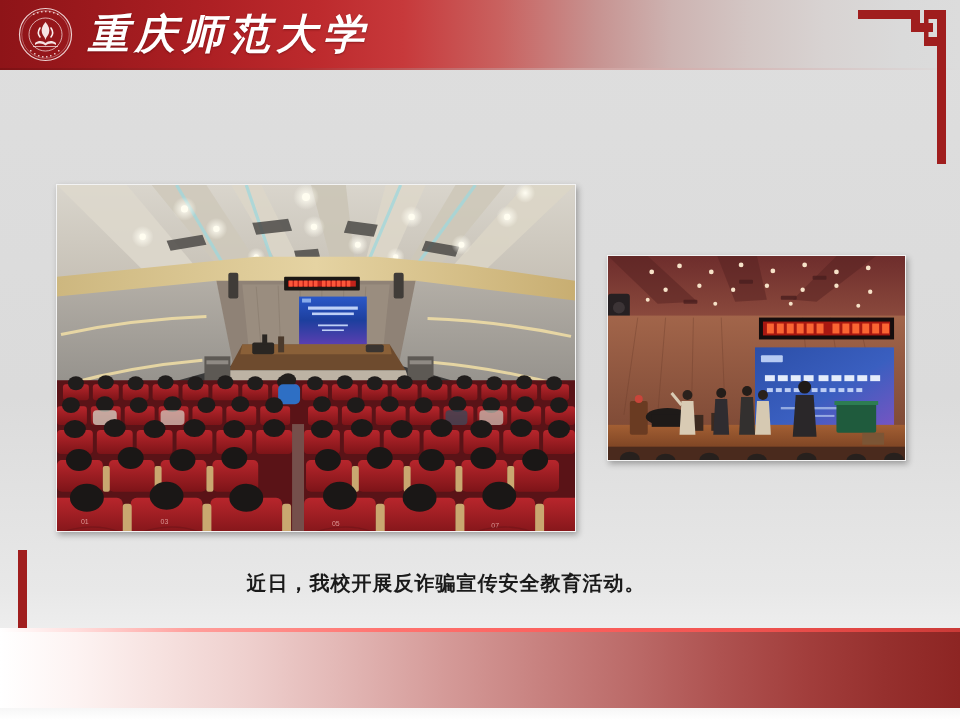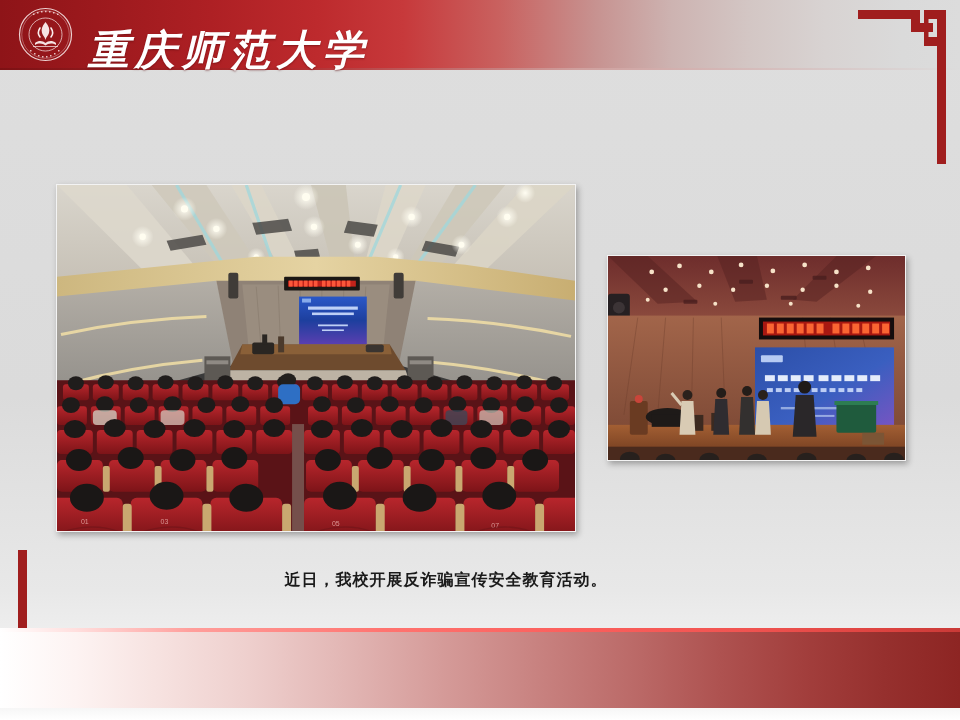"重庆师范大学" .univ-name { top: 22px -> 6px }
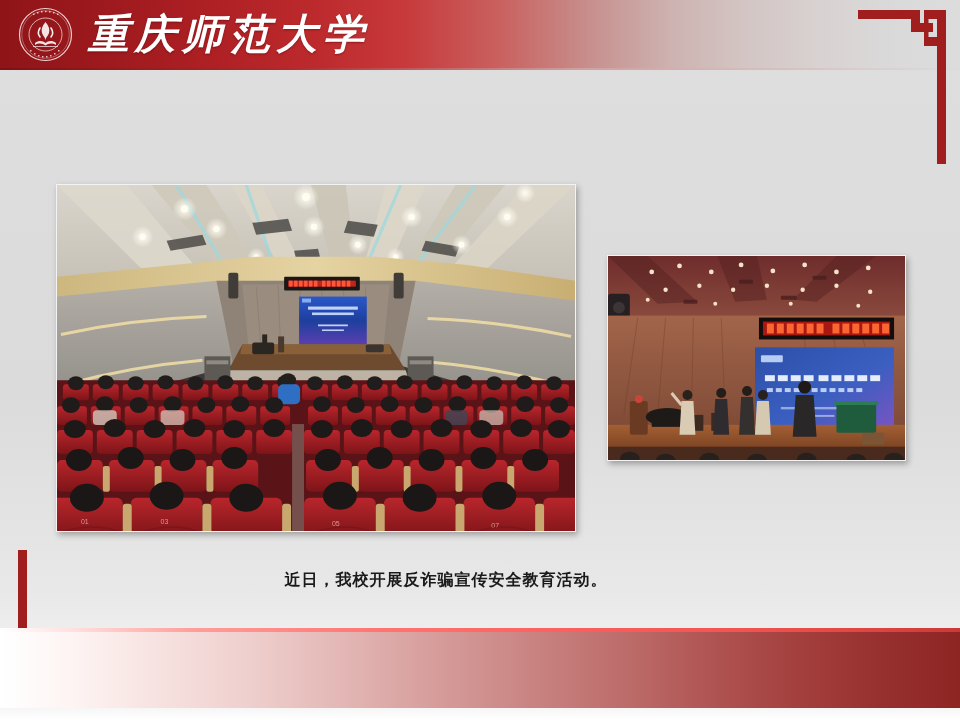"近日，我校开展反诈骗宣传安全教育活动。" .caption { font-size: 16px -> 20px }
